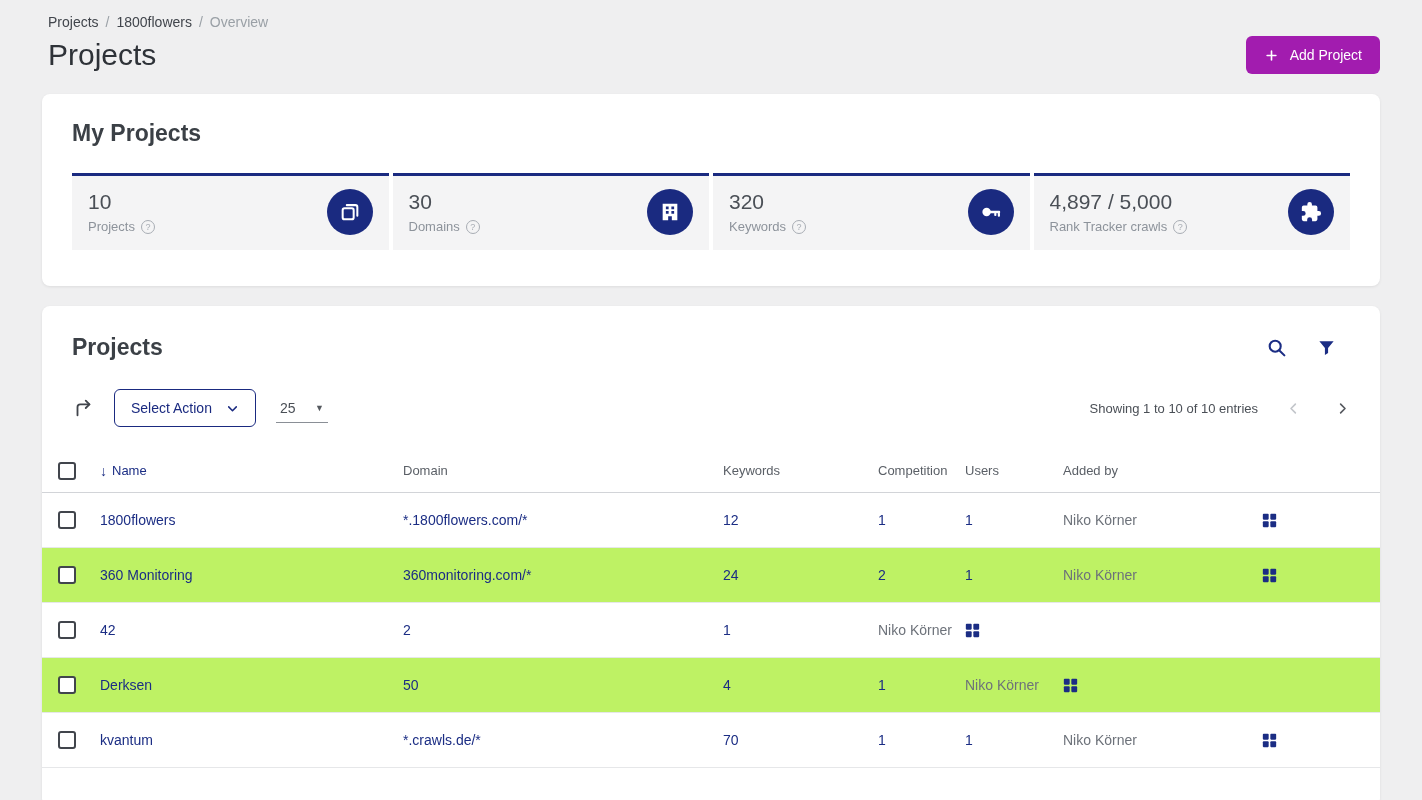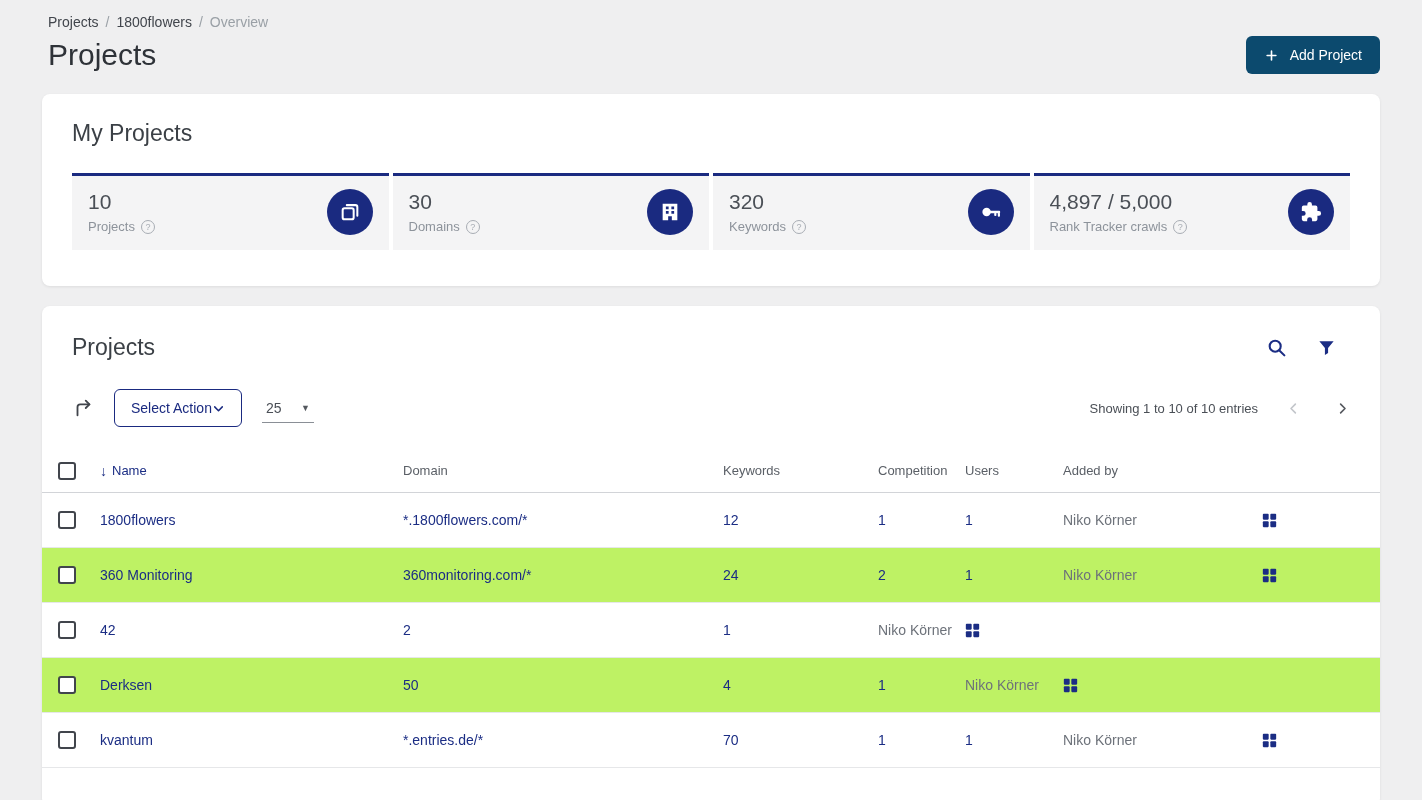"Add Project" .btn-primary { background: #0c4a6e -> #a21caf }
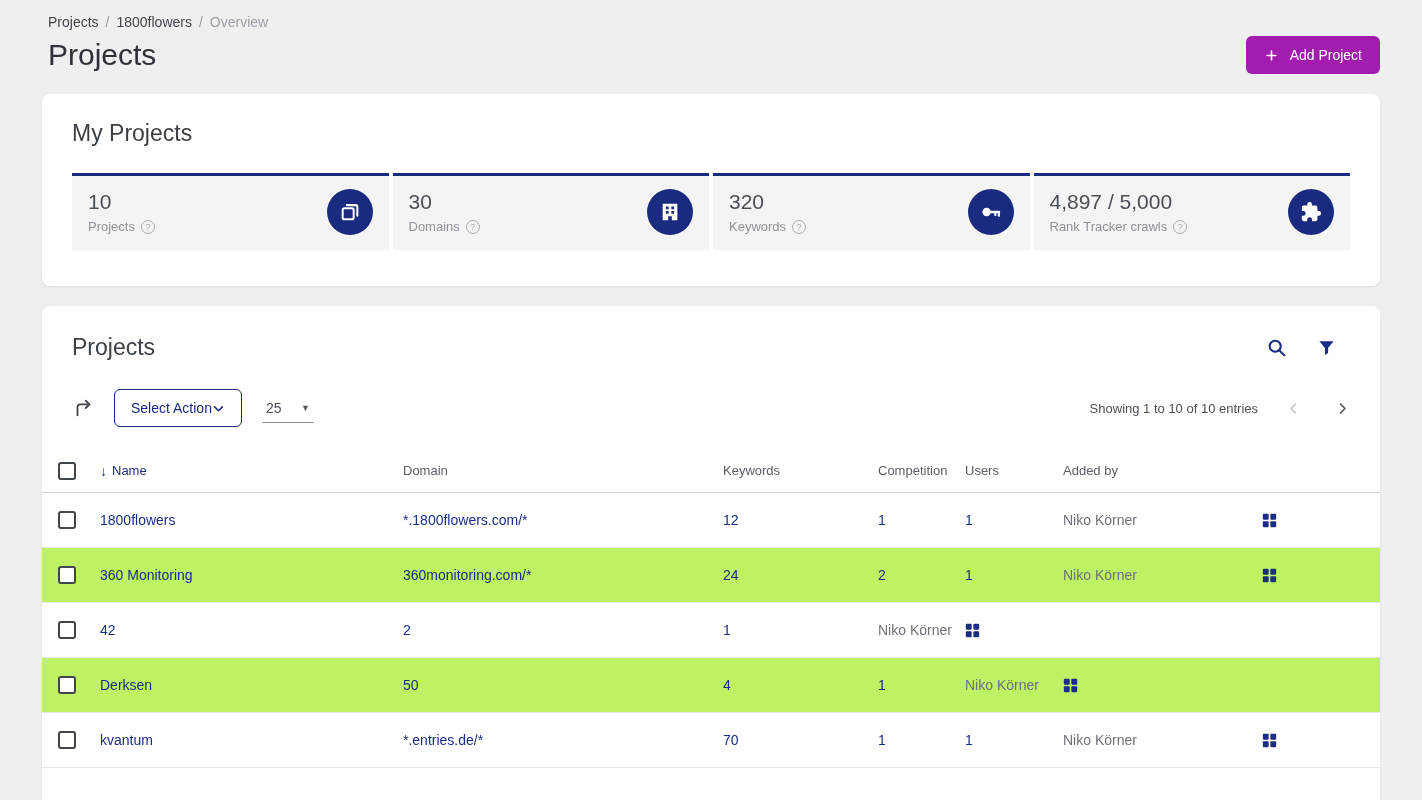"My Projects" h2 { font-weight: 400 -> 700 }
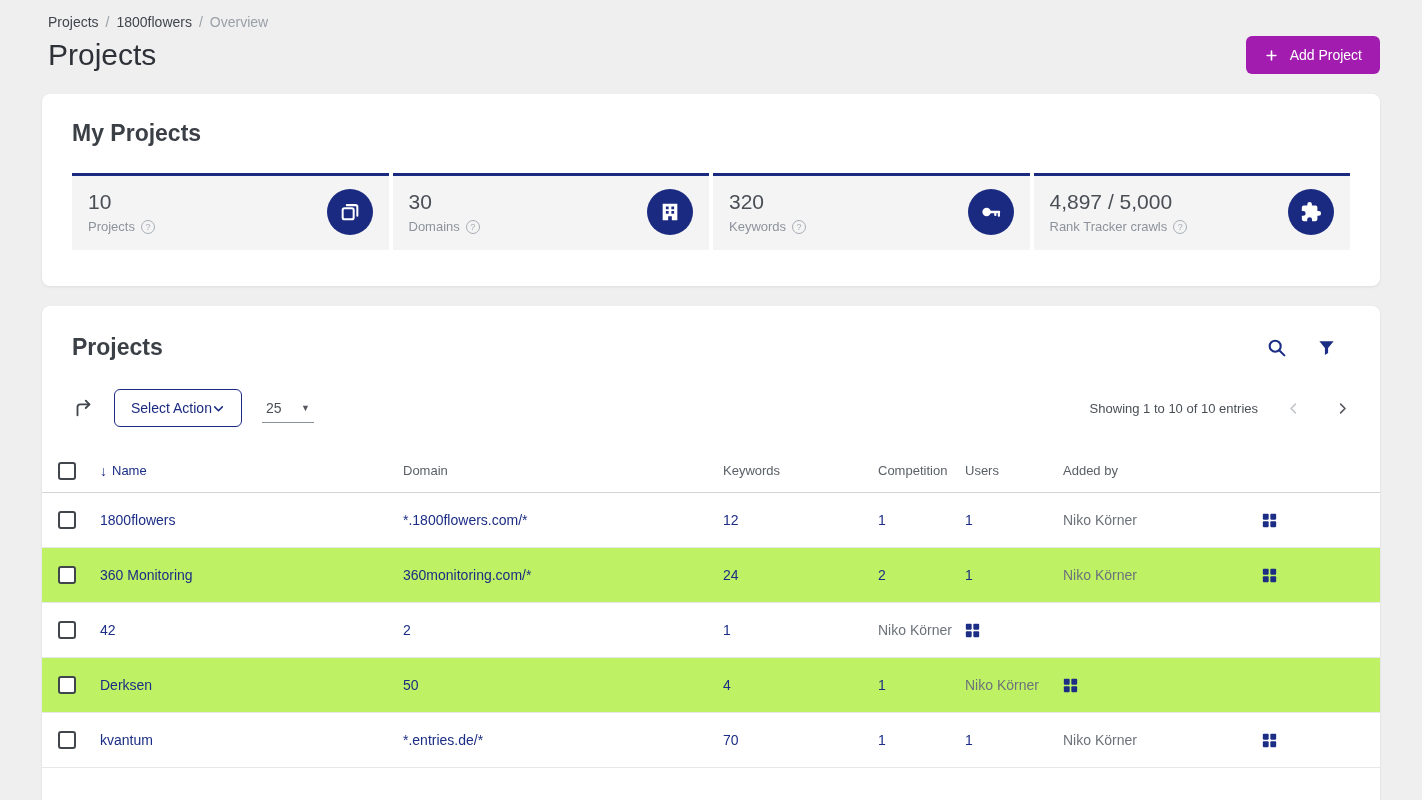"Select Action" .btn-outline { gap: none -> 14px }
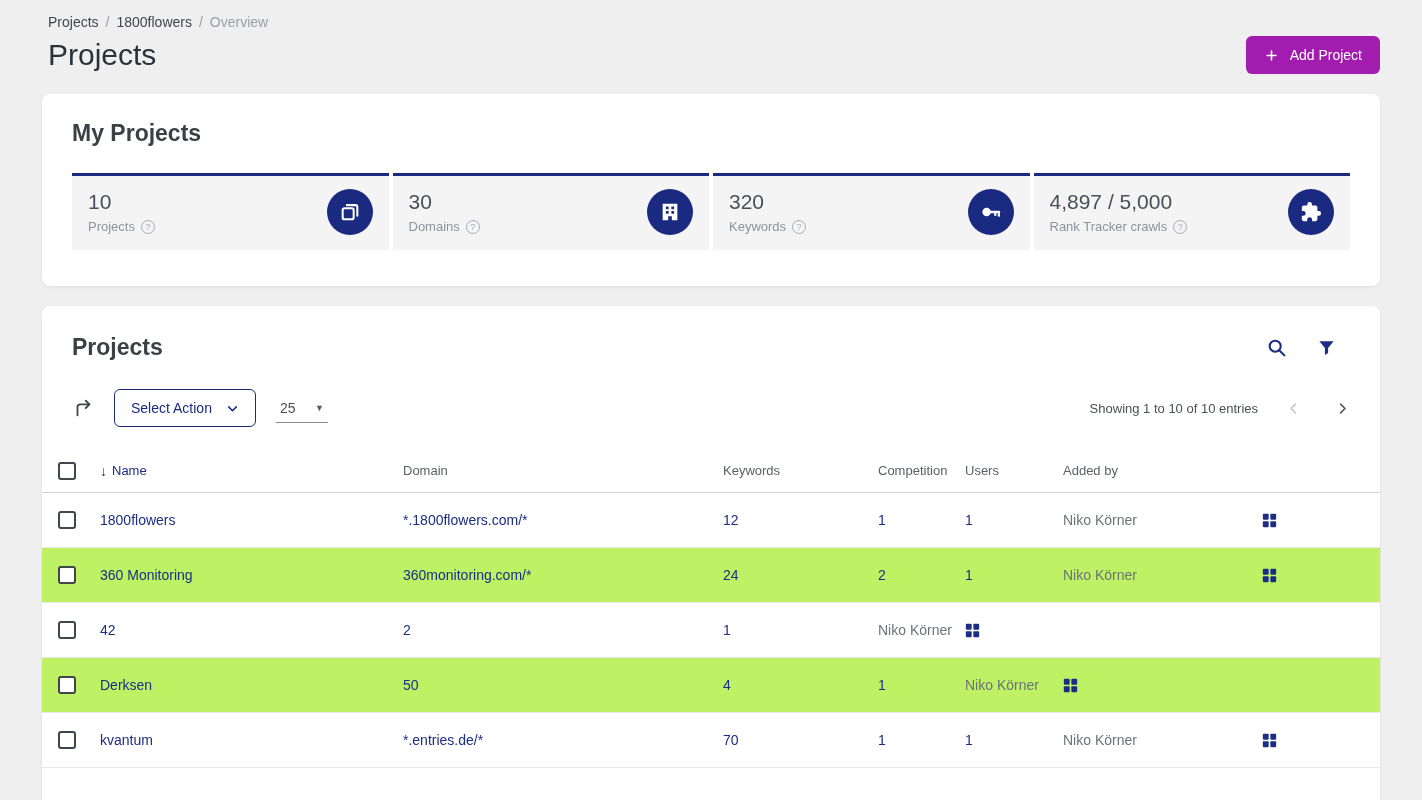"*.entries.de/*" div.cell-link { text: .entries.de/ -> .crawls.de/ }
